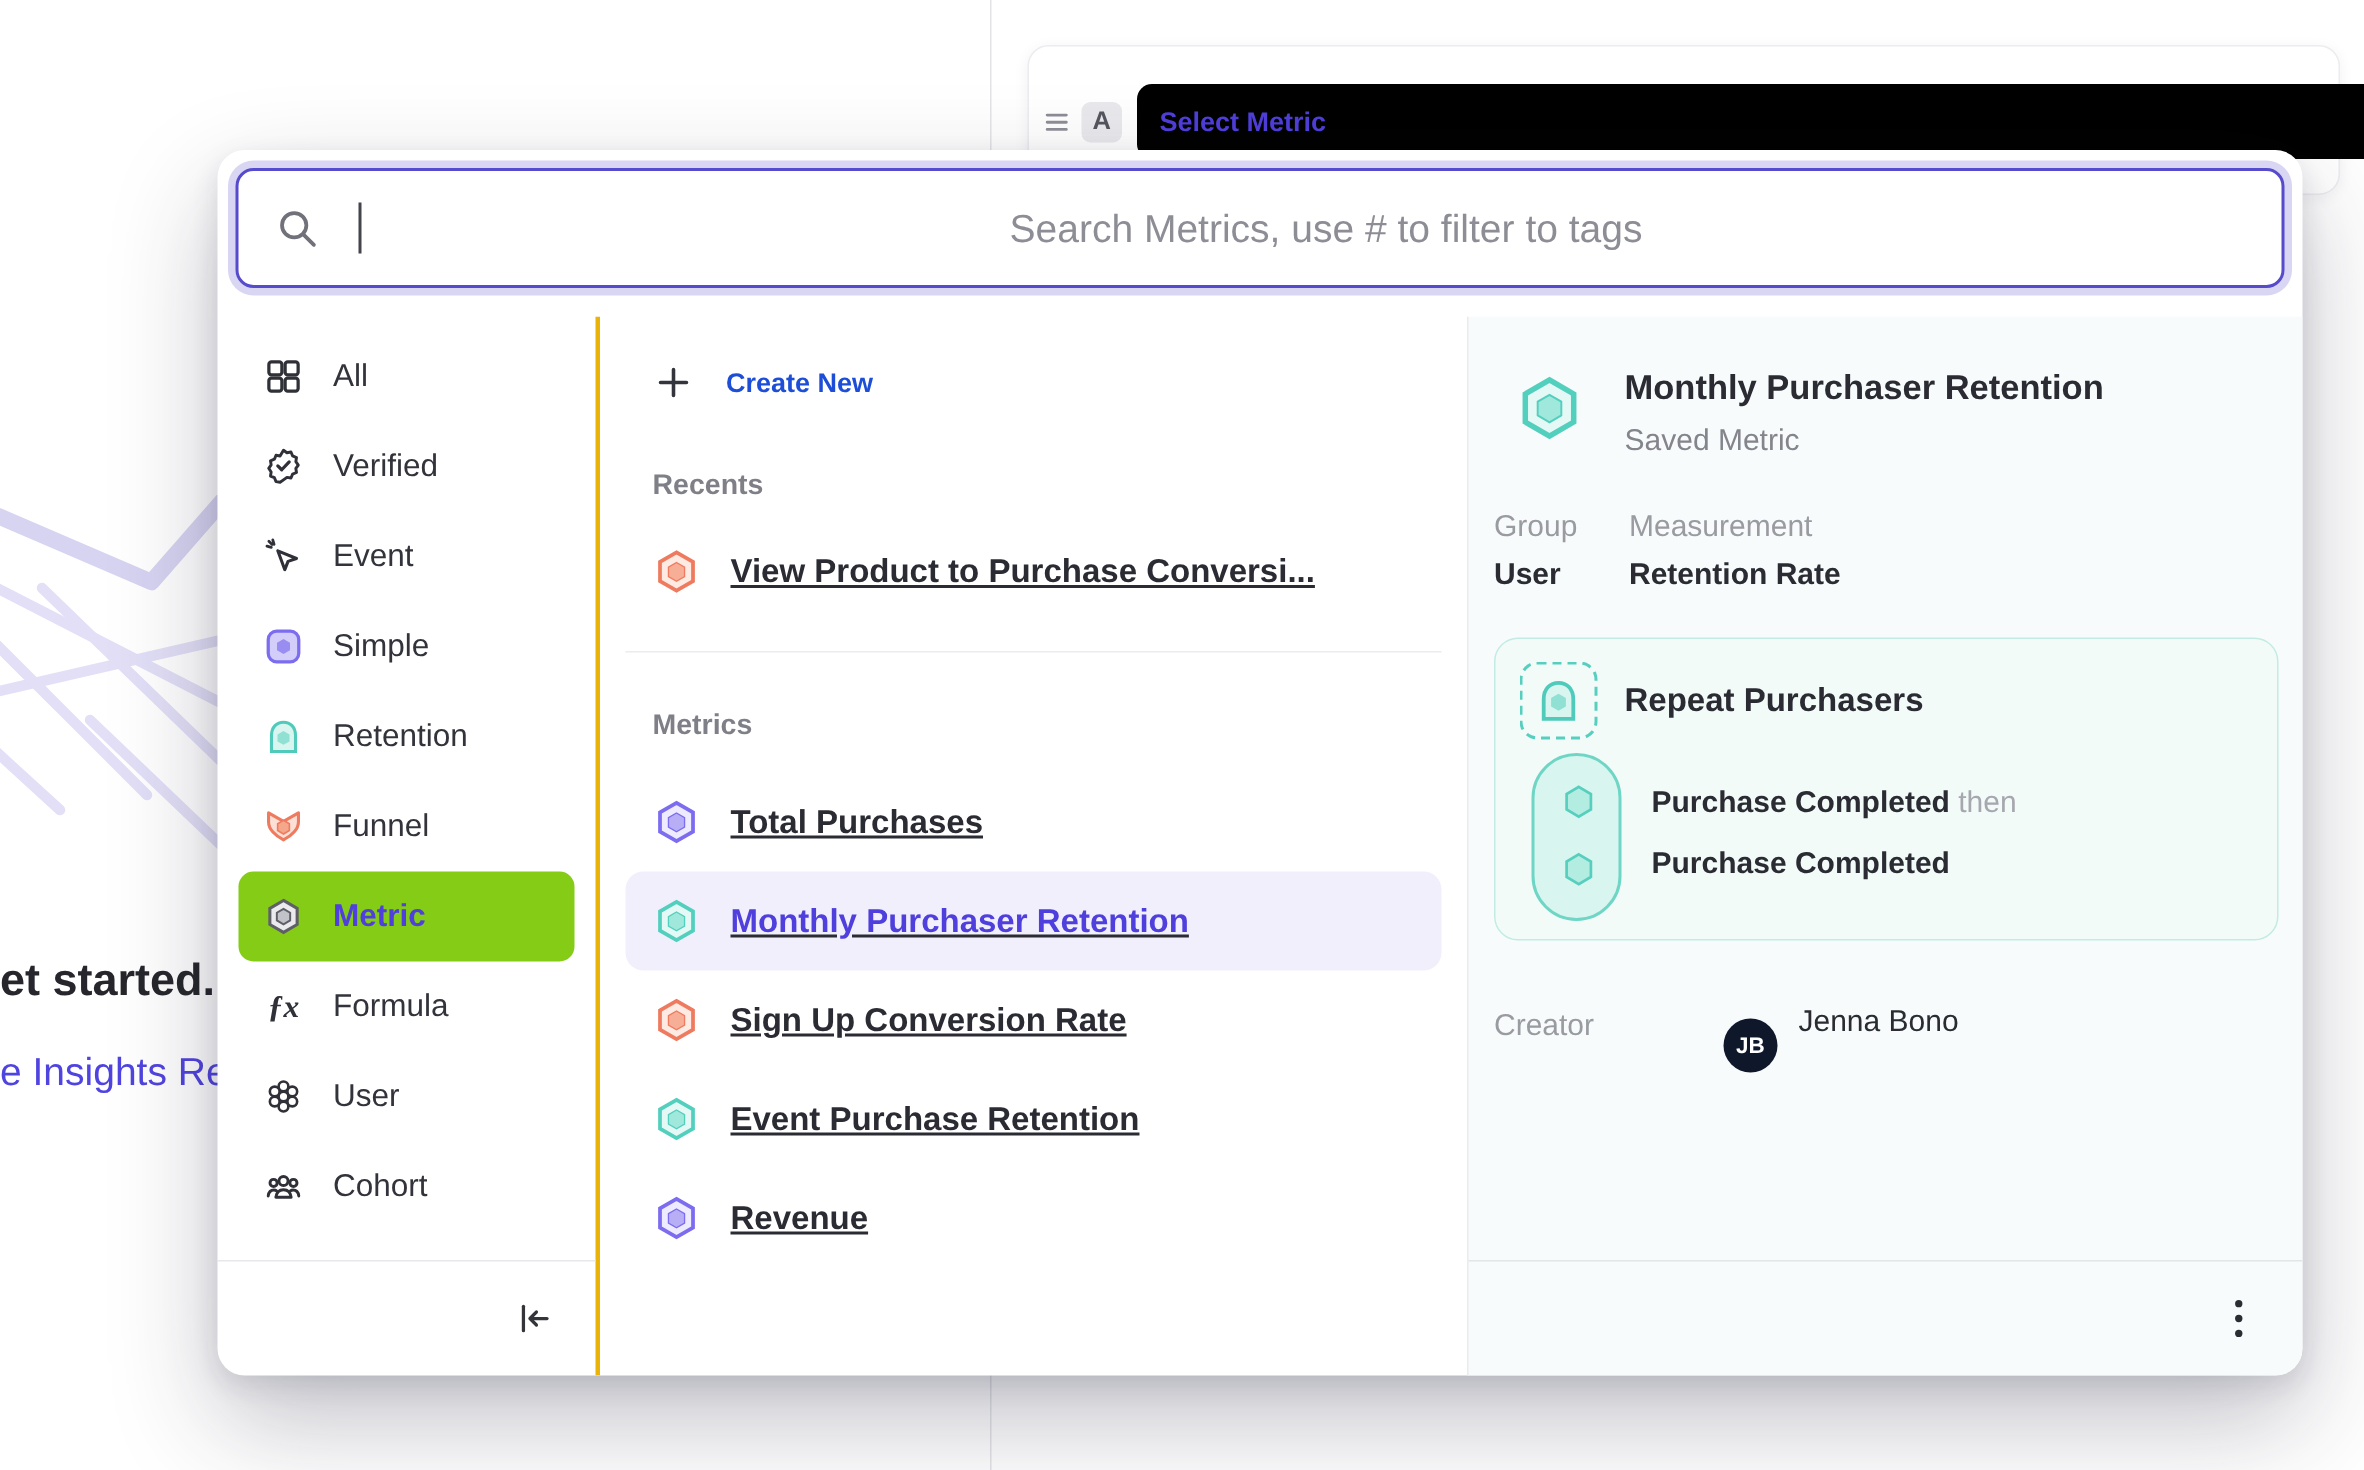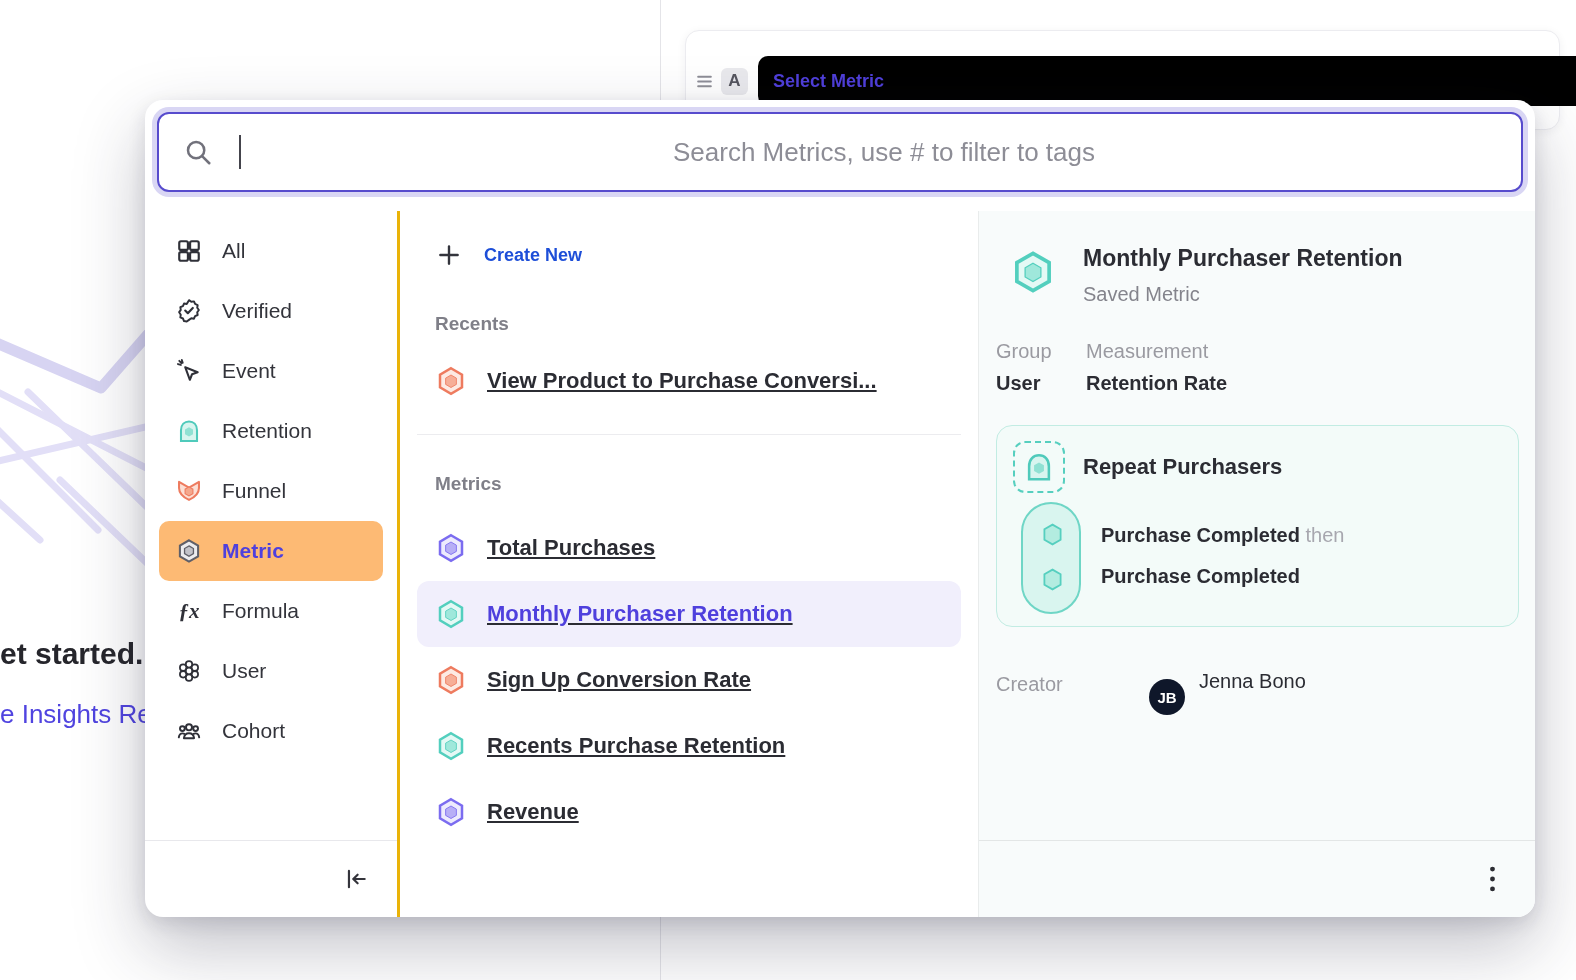"Simple" div.sb-item { html: none -> <div> <span> <svg> <rect></rect> <path></path> </svg> </span> <span>Simple</span> </div> }
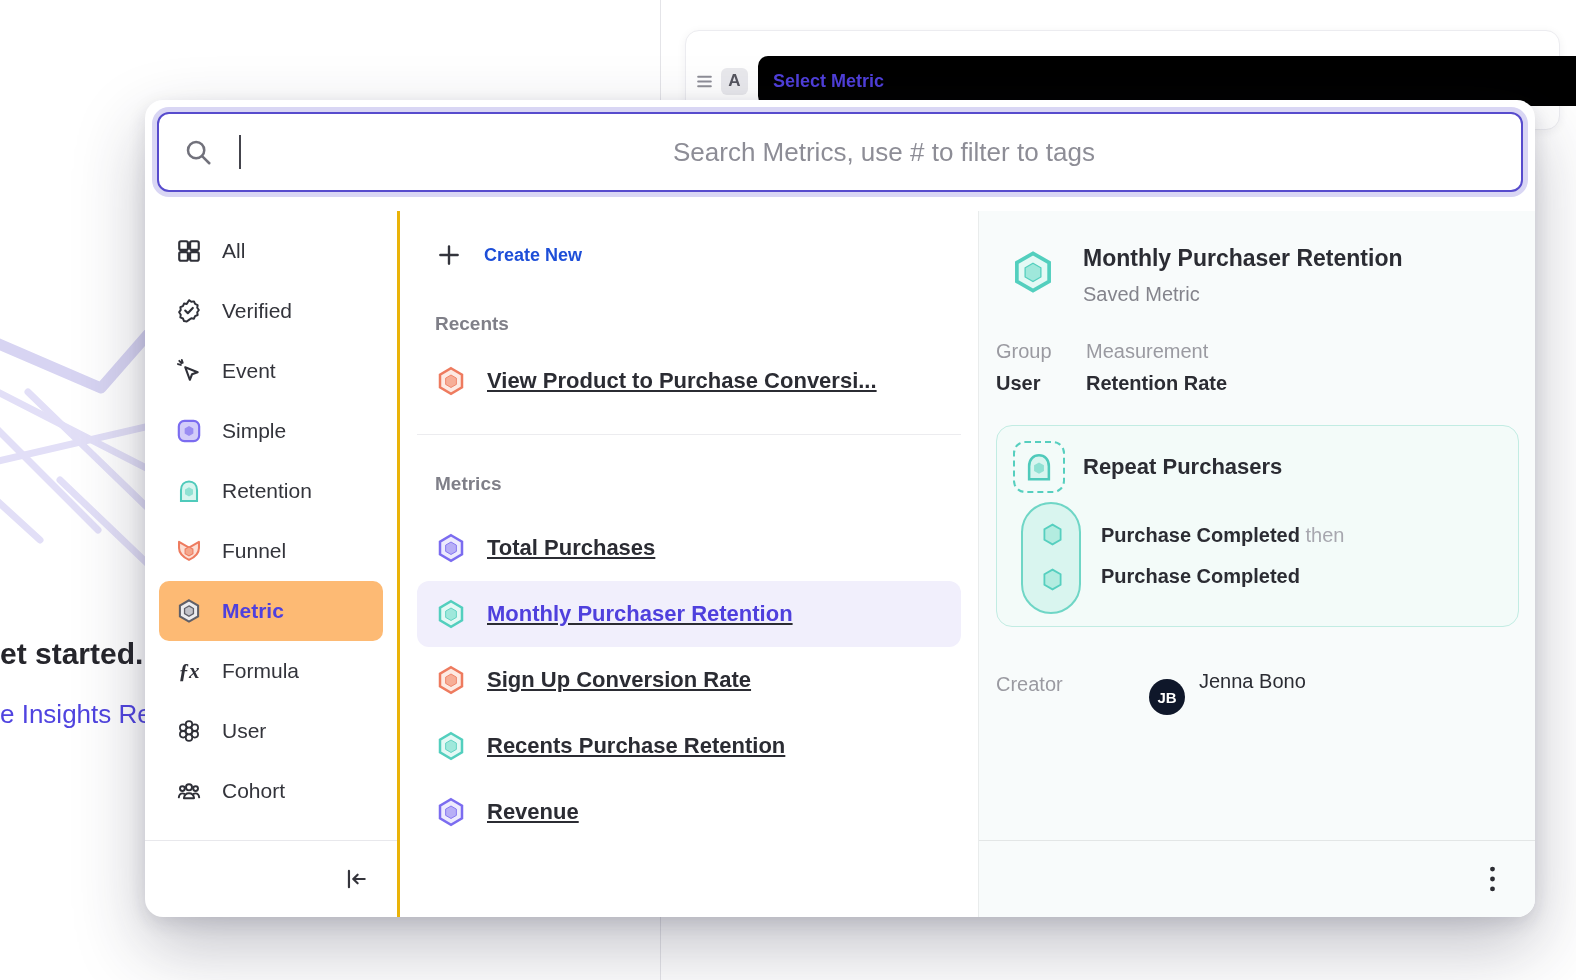"Metric" .sb-item.selected { background: #fdba74 -> #84cc16 }
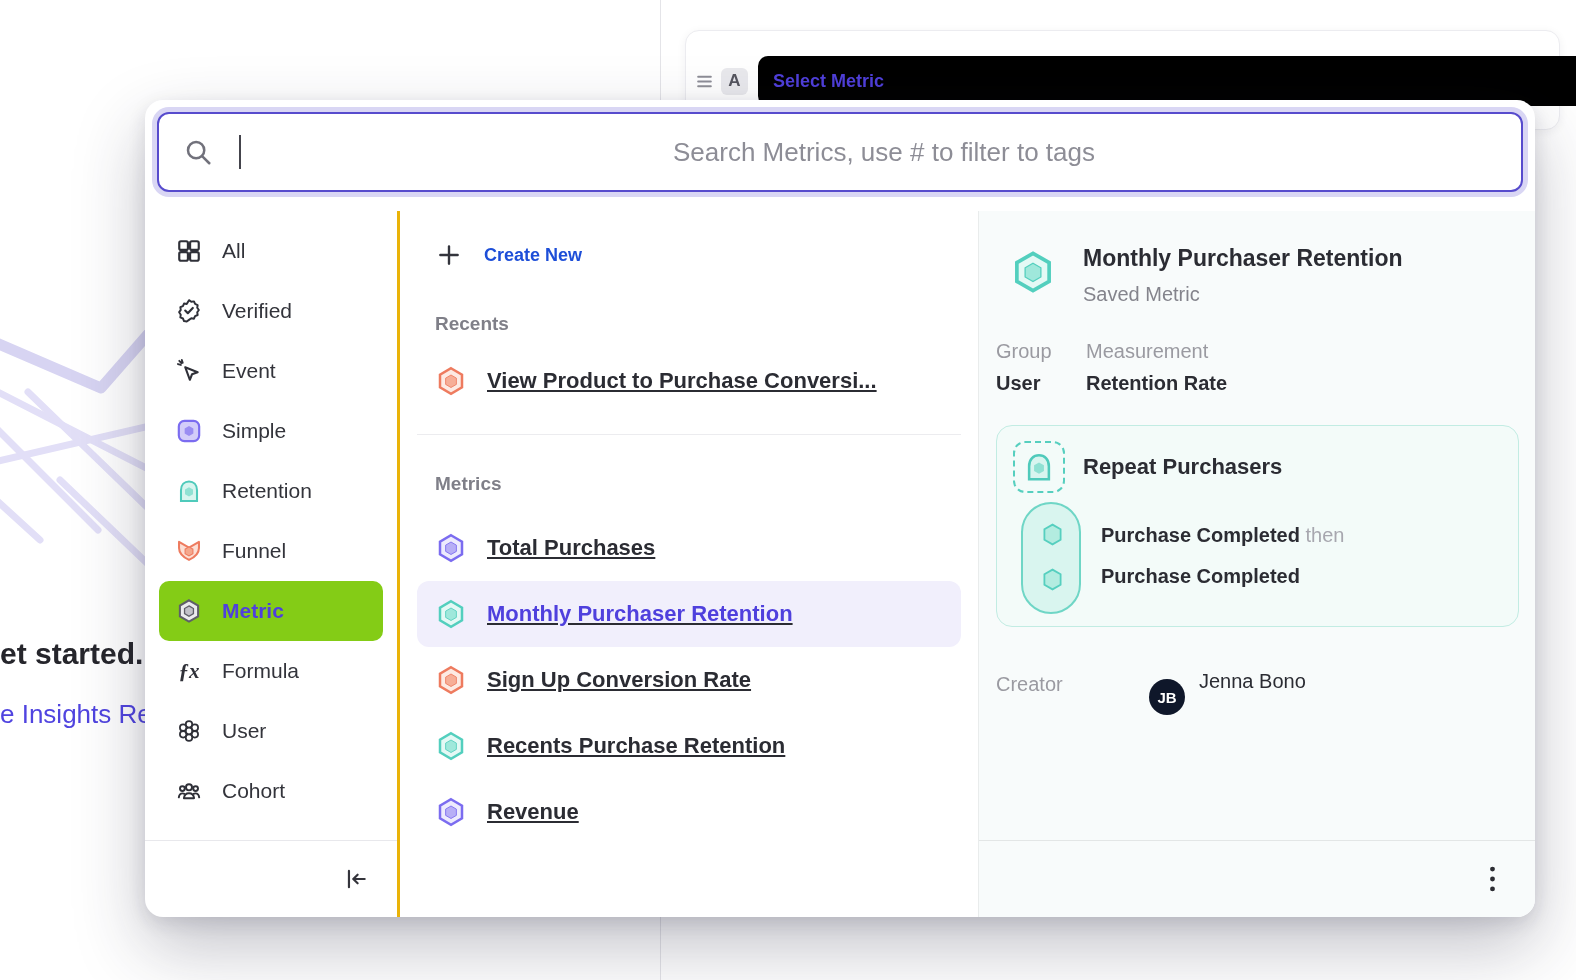"Recents Purchase Retention" span.mi-label { text: Recents -> Event }
